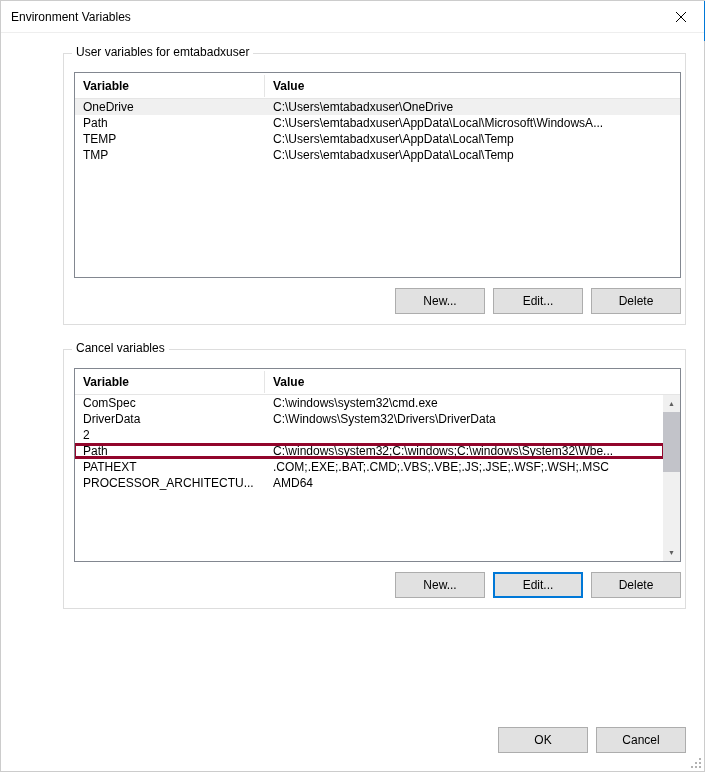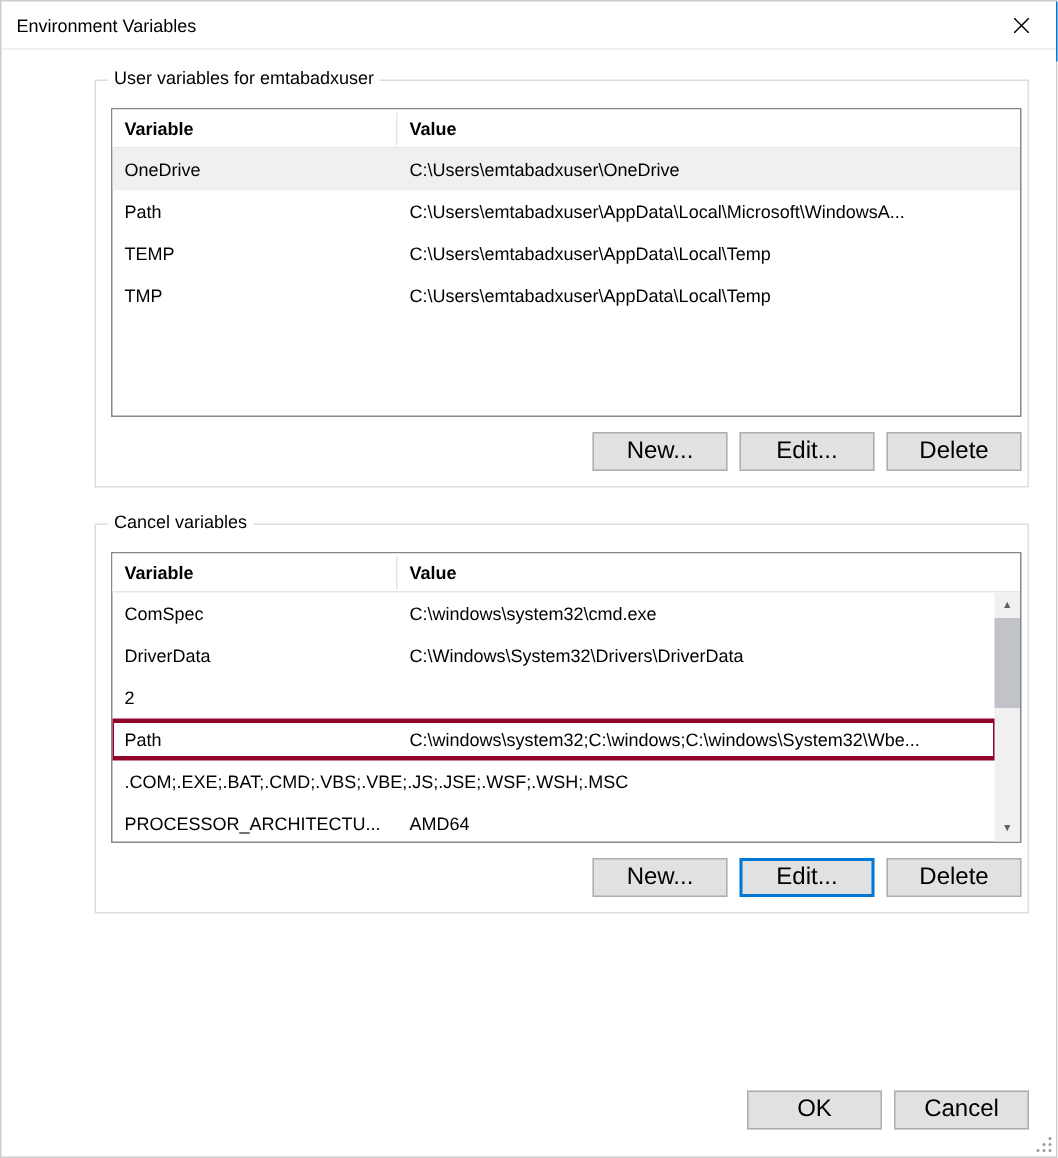"OneDrive" .list-row { height: 28px -> 16px }
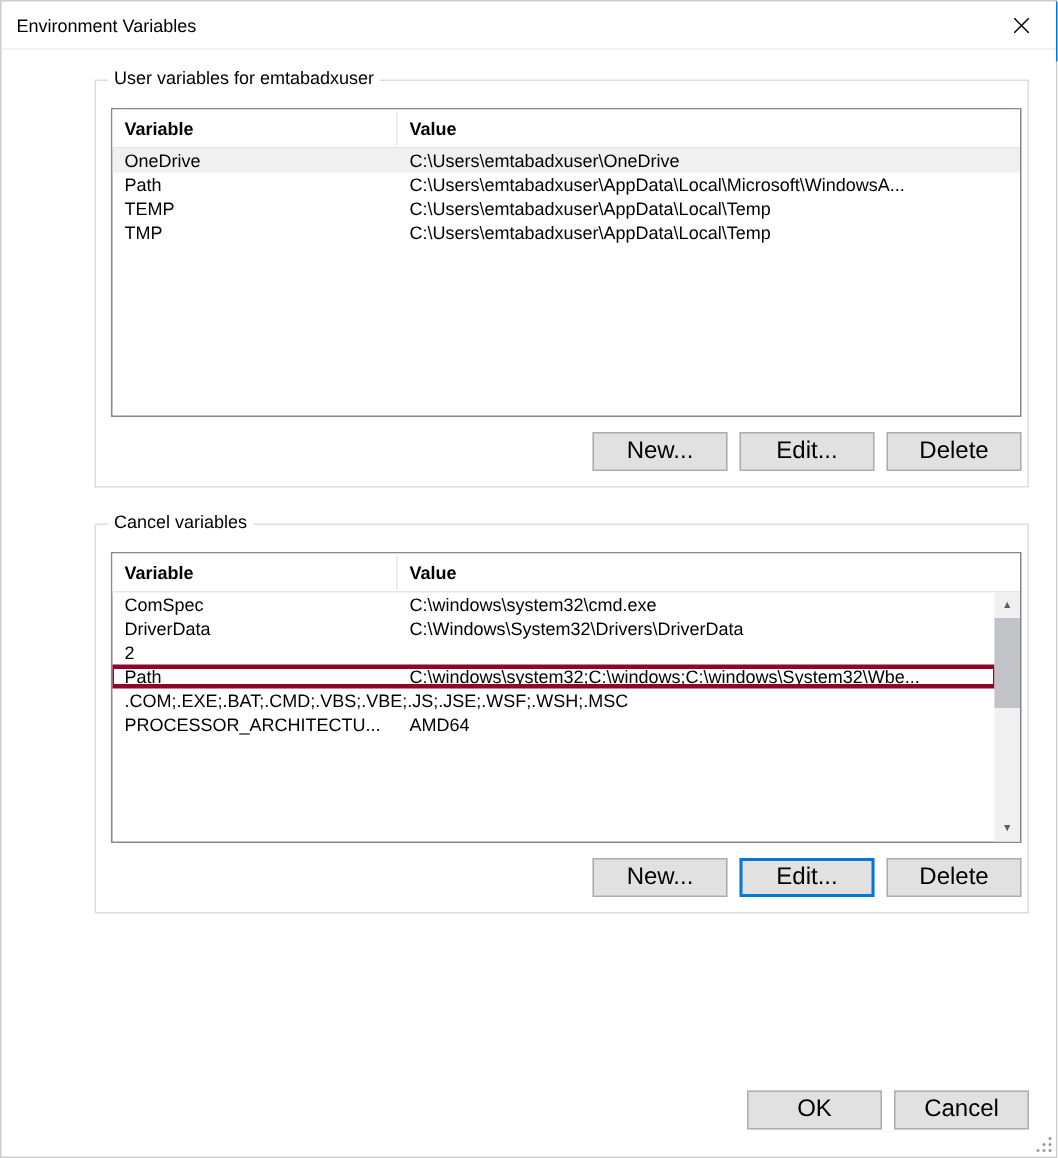"New..." .btn { font-size: 16px -> 12px }
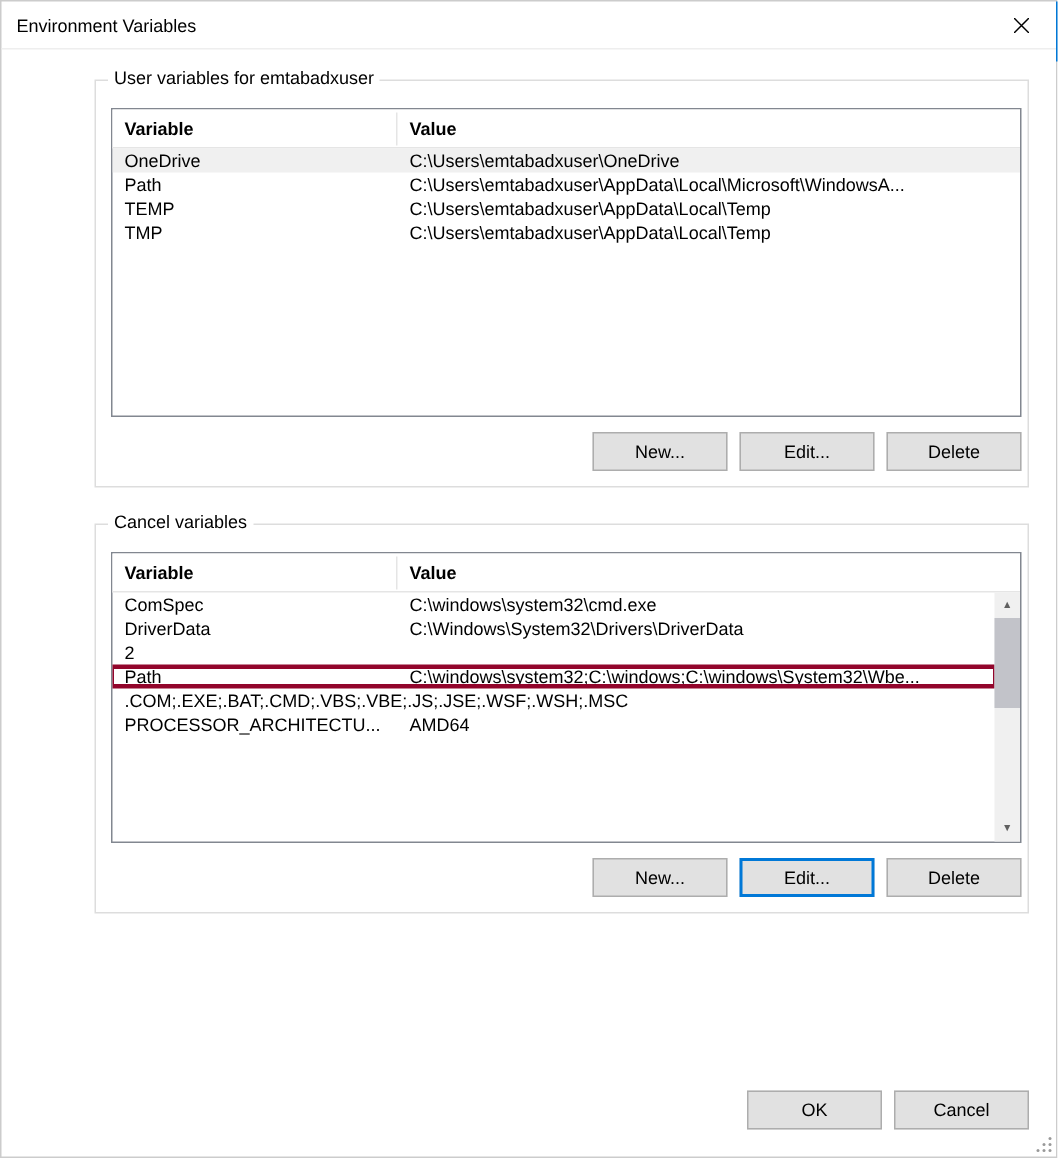"PATHEXT" div.col-var { html: none -> <div>PATHEXT</div> }
